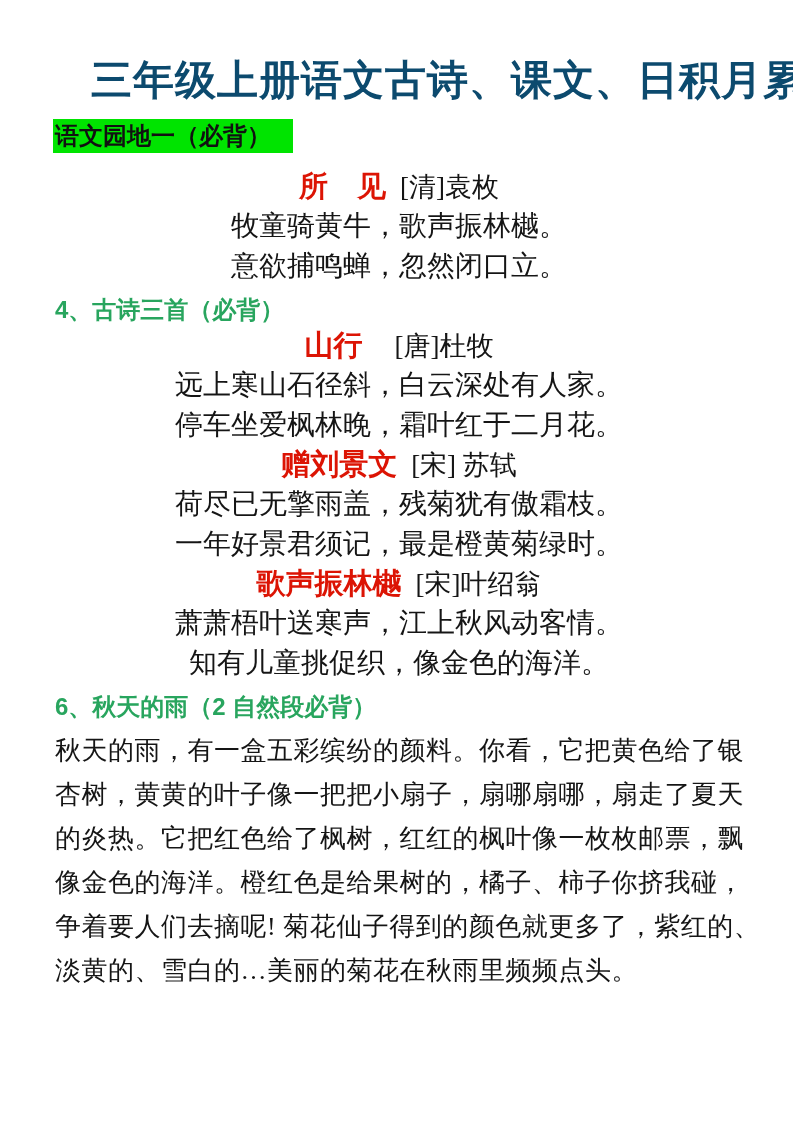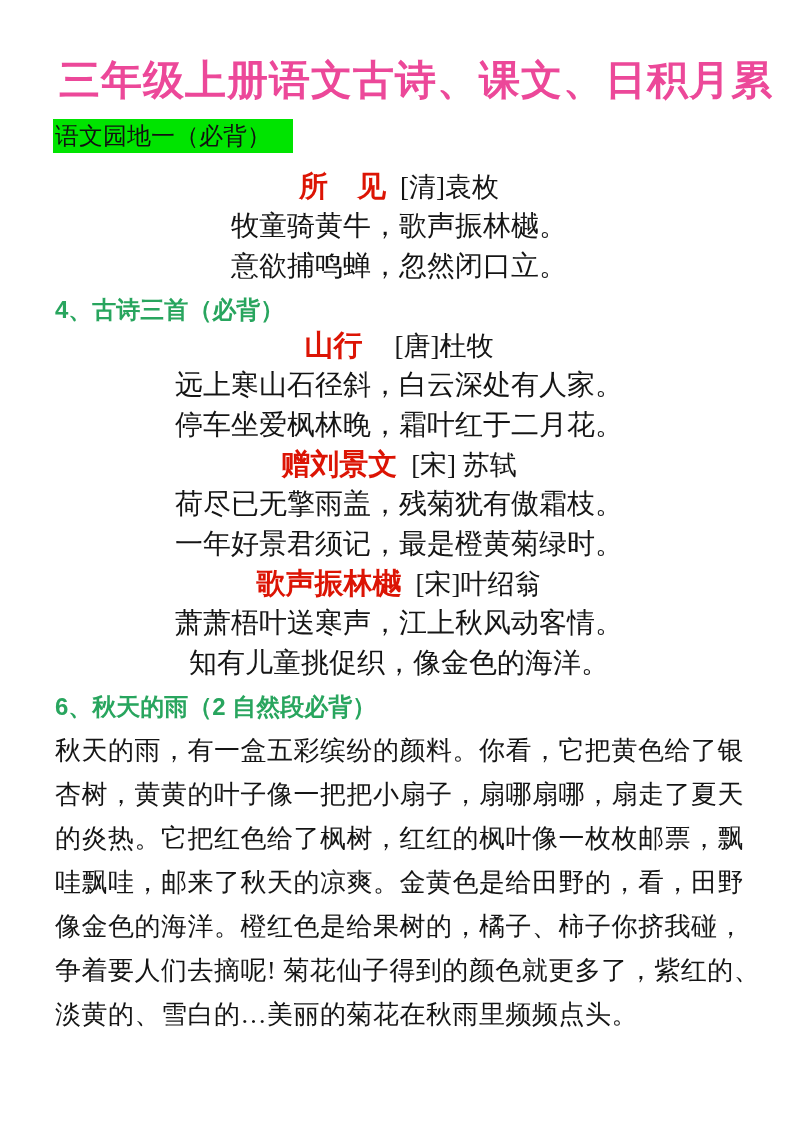"三年级上册语文古诗、课文、日积月累" .doc-title { color: #ec4899 -> #0c4a6e; margin-left: 4px -> 36px }
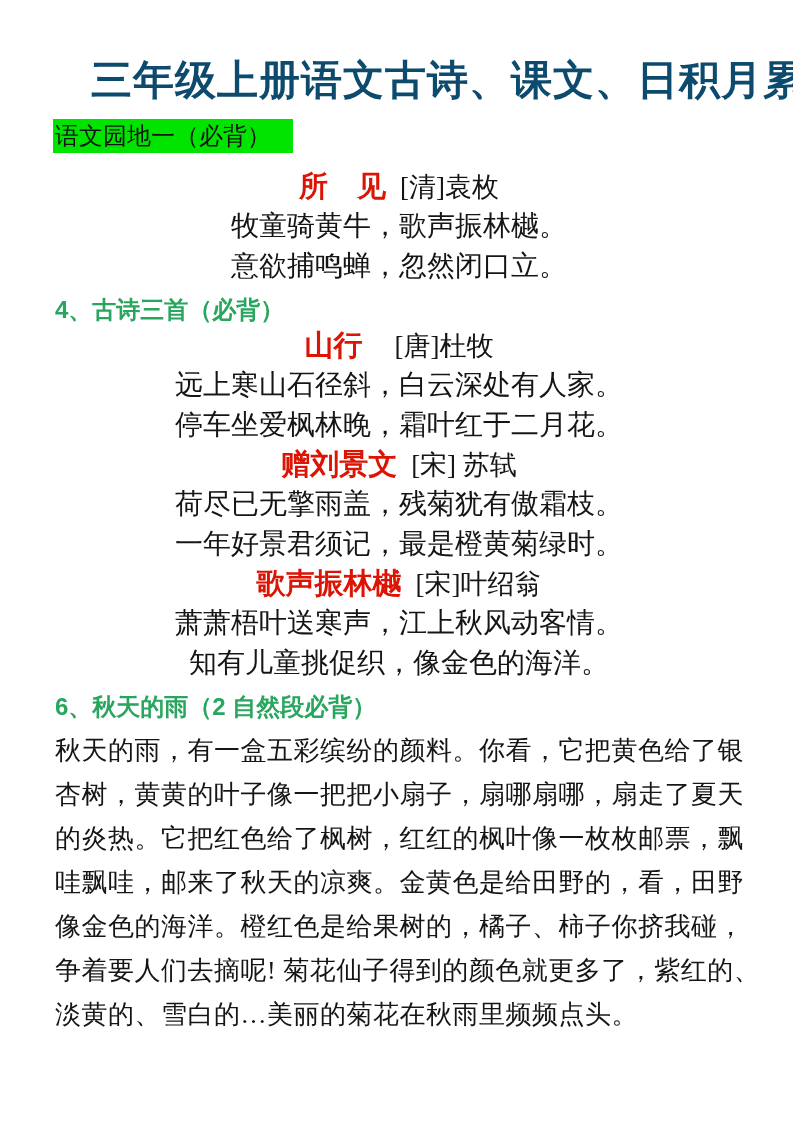"语文园地一（必背）" .highlight-header { font-weight: normal -> bold }
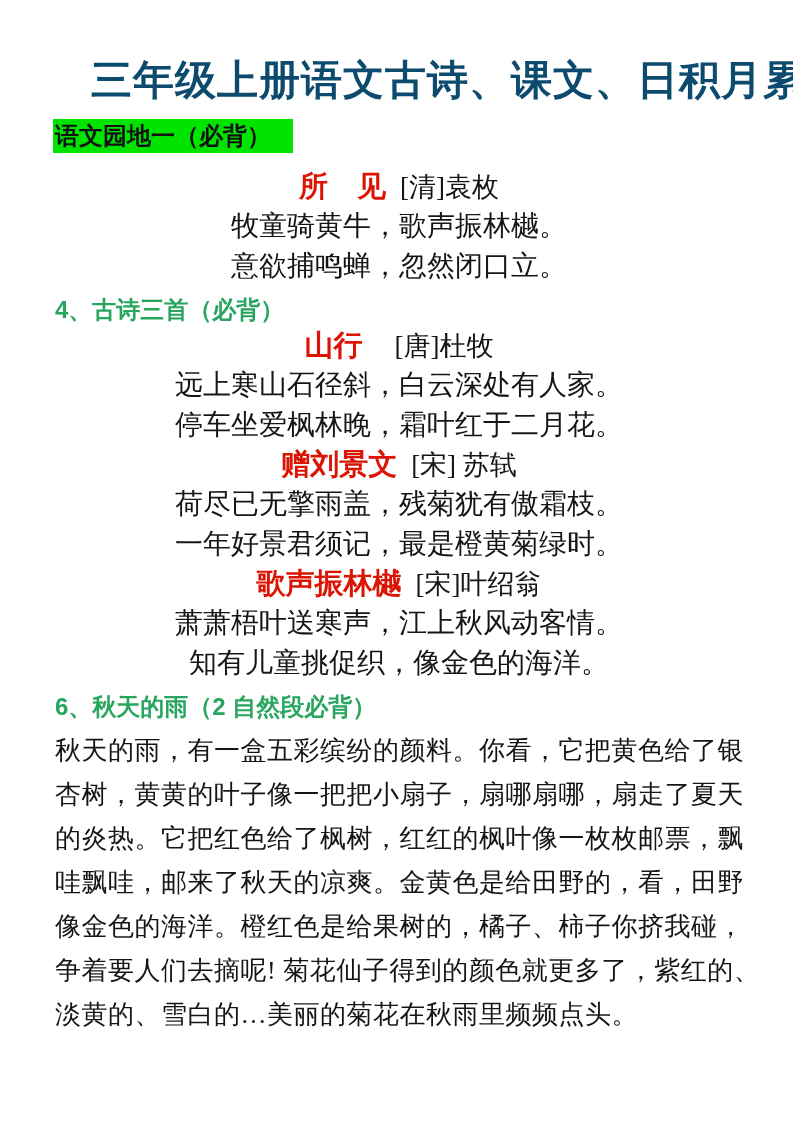"哇飘哇，邮来了秋天的凉爽。金黄色是给田野的，看，田野" div.prose-line { html: <div>哇飘哇，邮来了秋天的凉爽。金黄色是给田野的，看，田野</div> -> none }
